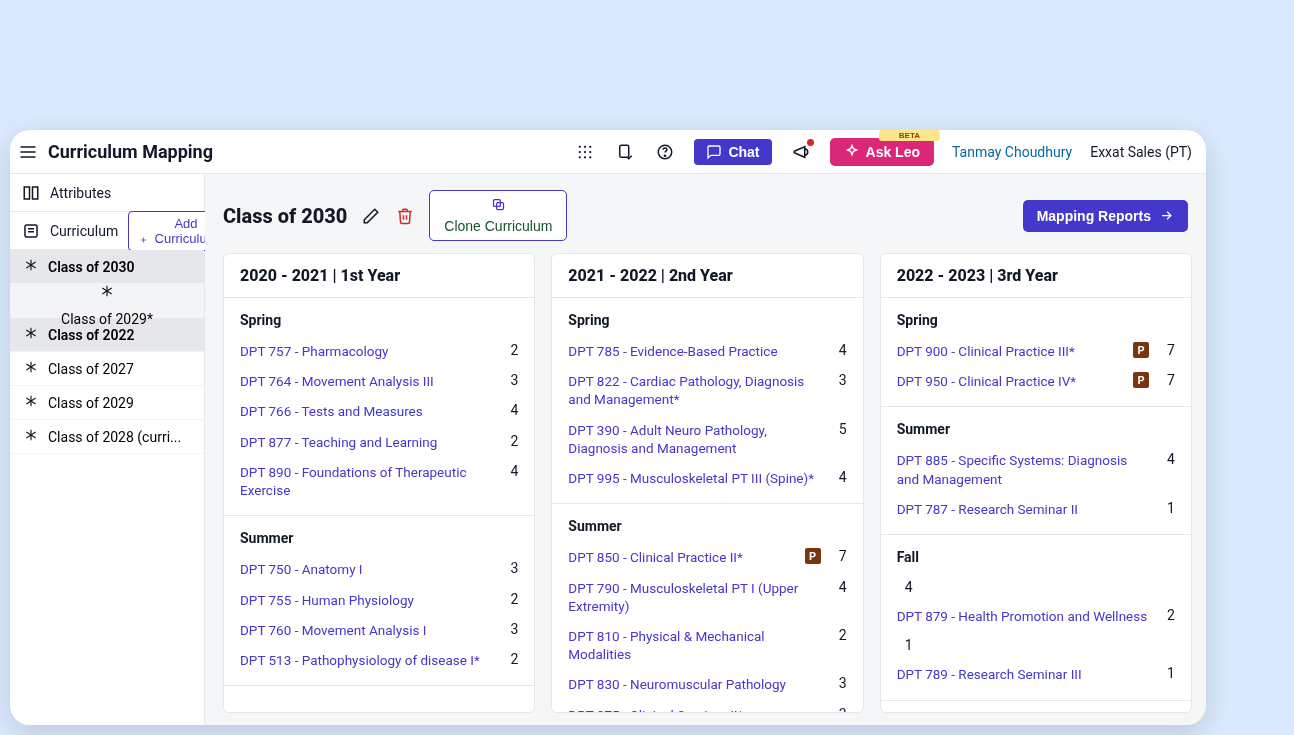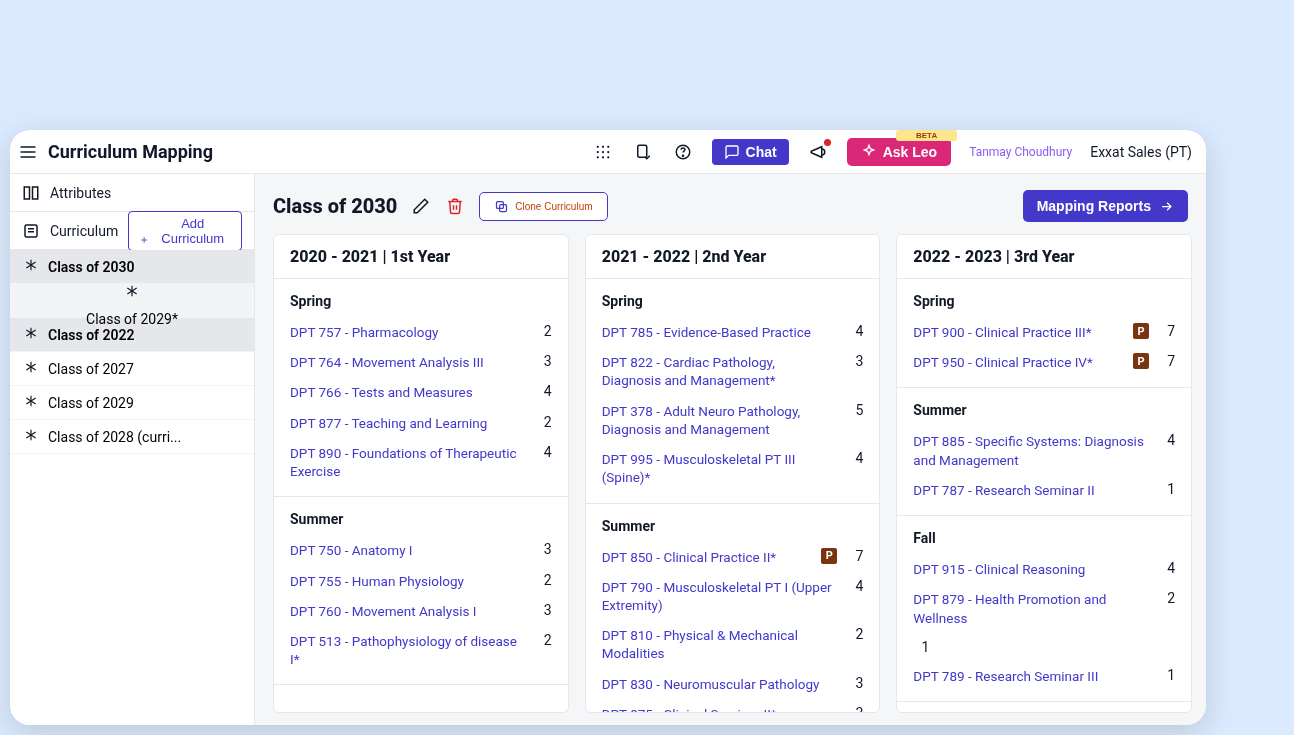"Tanmay Choudhury" .user-text { color: #8b5cf6 -> #0369a1; font-size: 12px -> 14px }
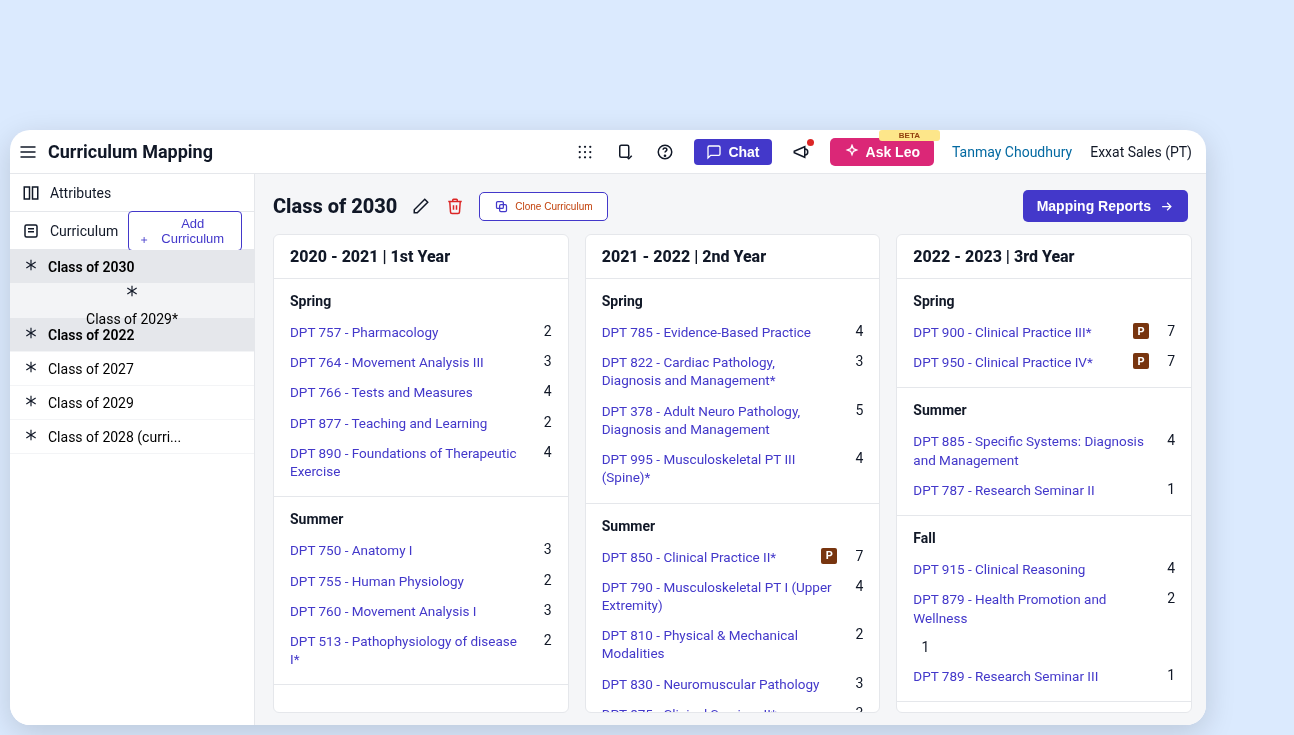"Attributes" .sidebar { width: 245px -> 195px }
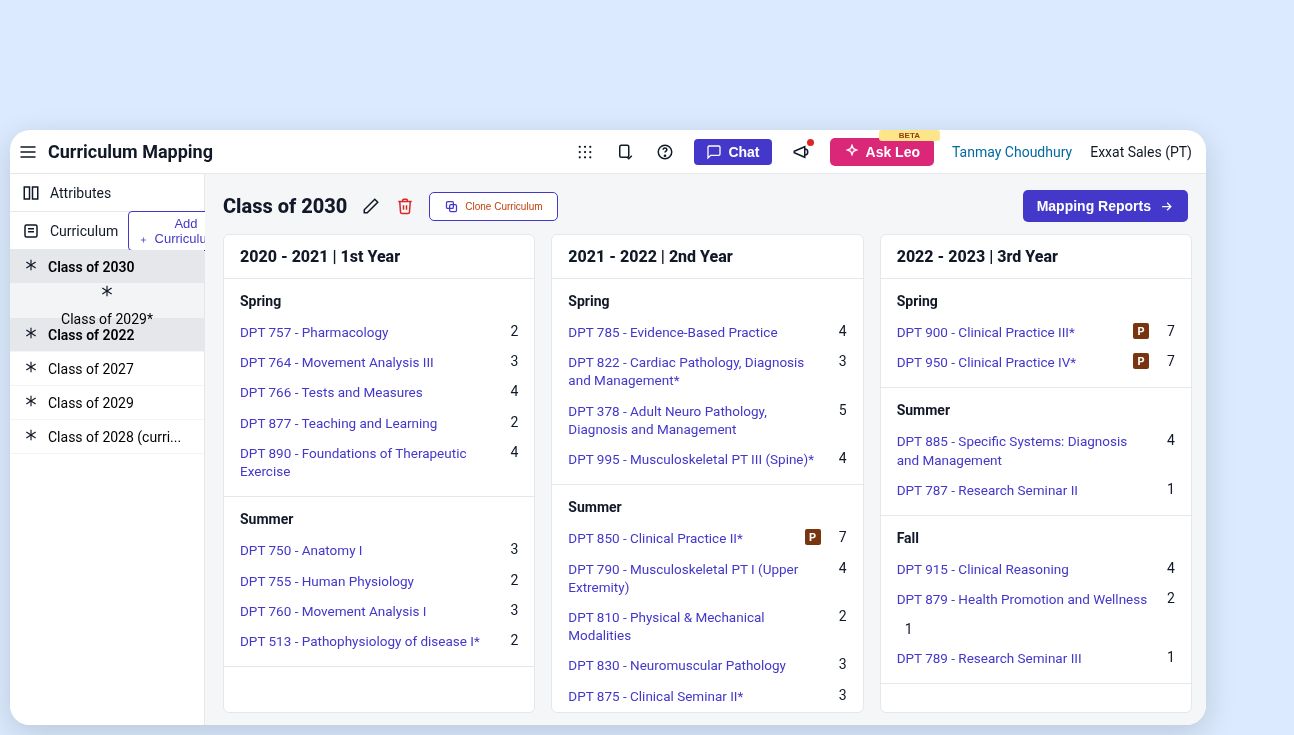"Clone Curriculum" .clone-btn { color: #c2410c -> #14532d; flex-direction: none -> column; font-size: 10px -> 14px }
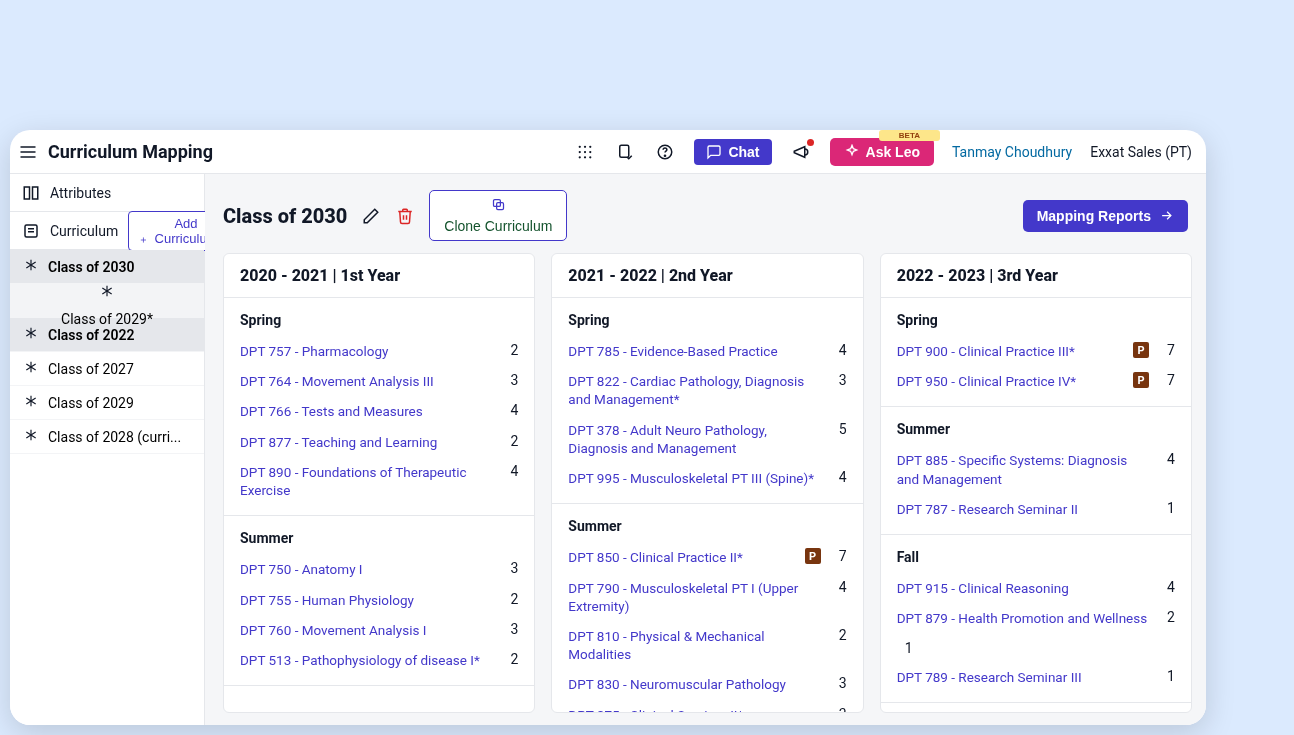"DPT 378 - Adult Neuro" a.course-name { text: 378 -> 390 }
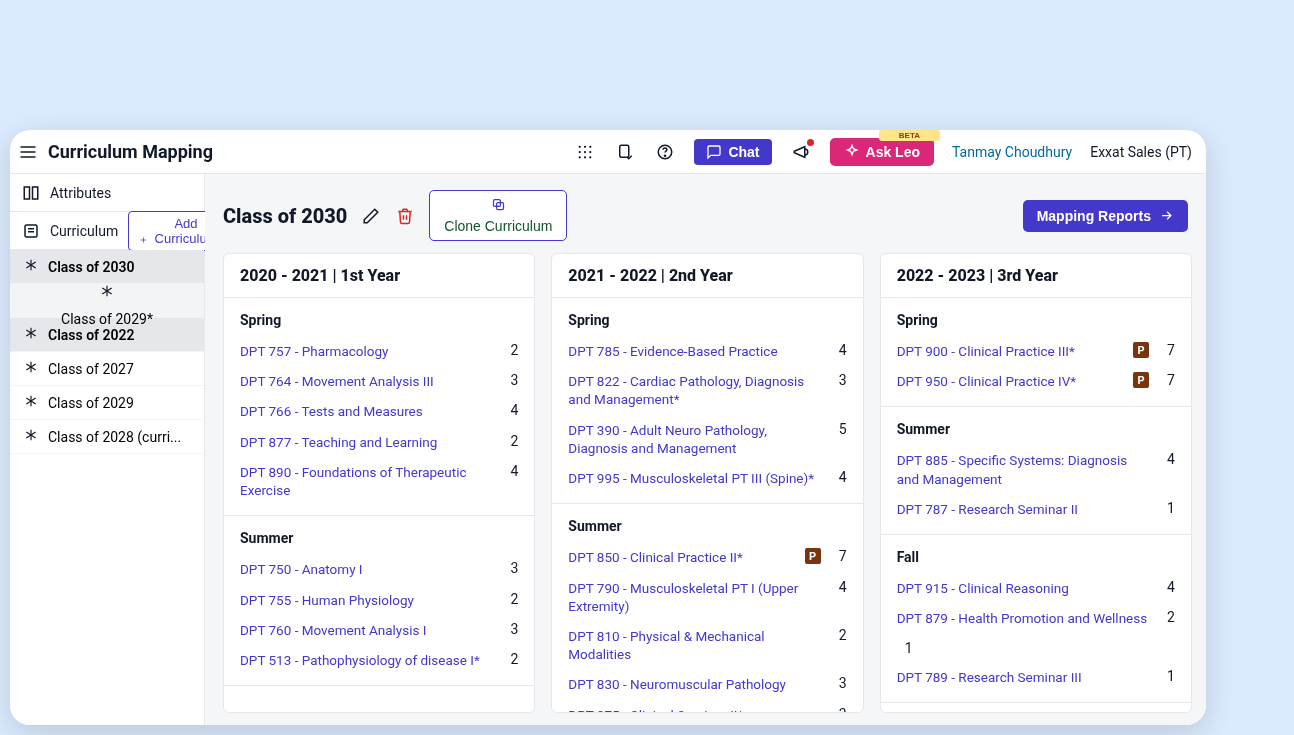"DPT 915 - Clinical Reasoning" a.course-name { html: <a>DPT 915 - Clinical Reasoning</a> -> none }
